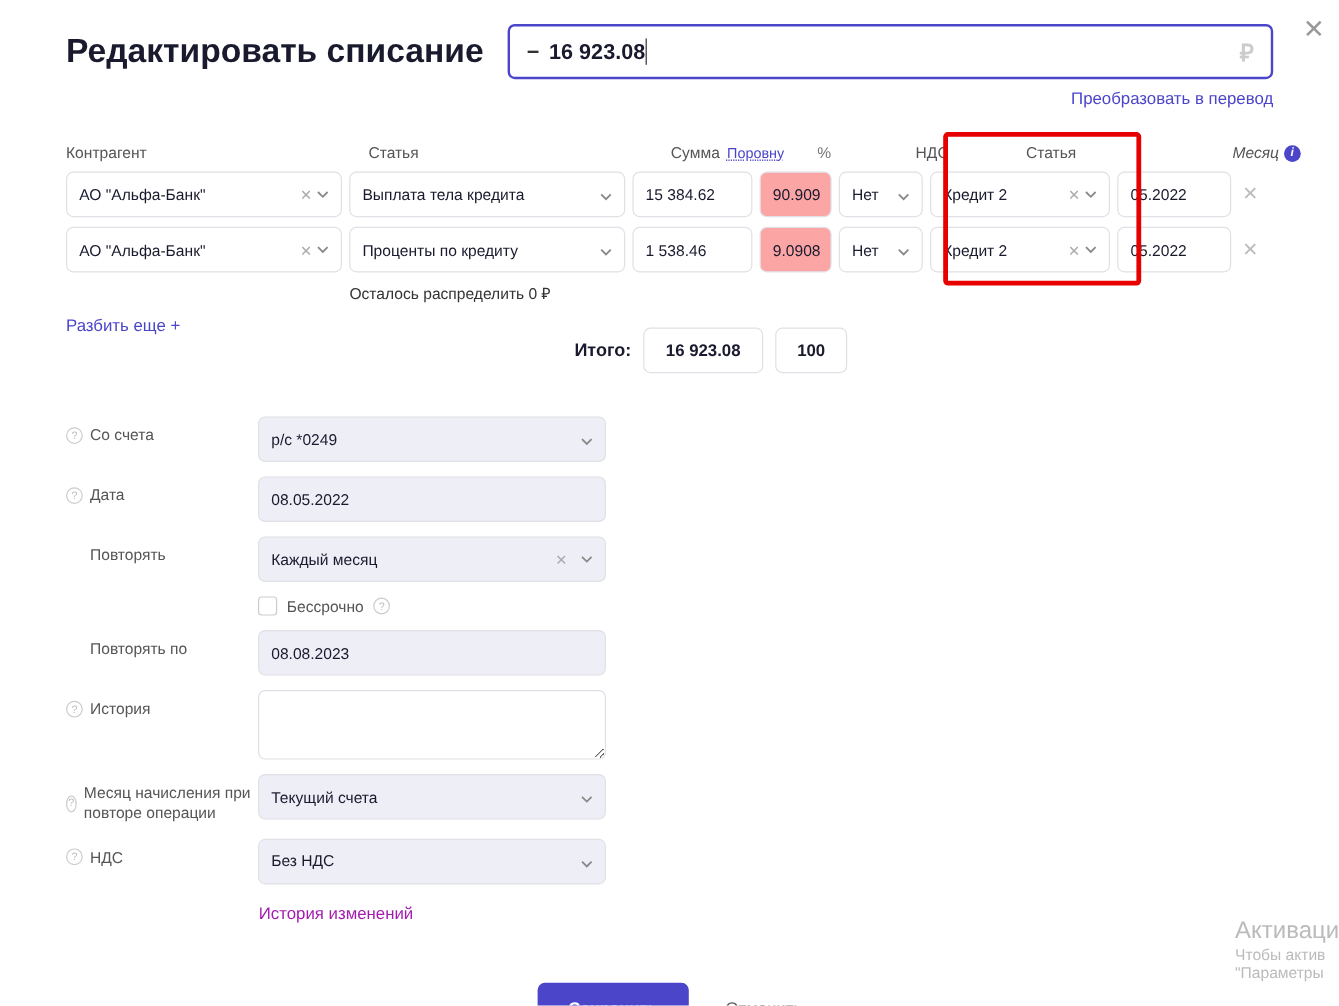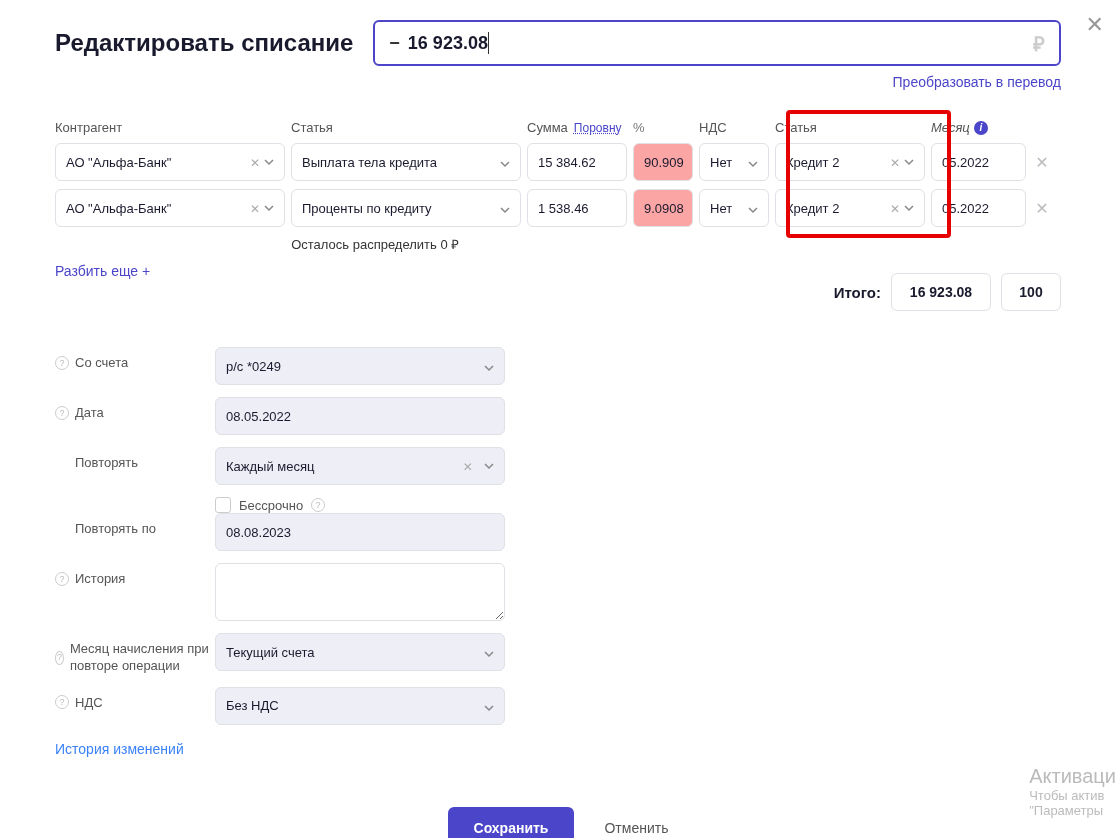"Редактировать списание" .page-title { font-size: 24px -> 28px }
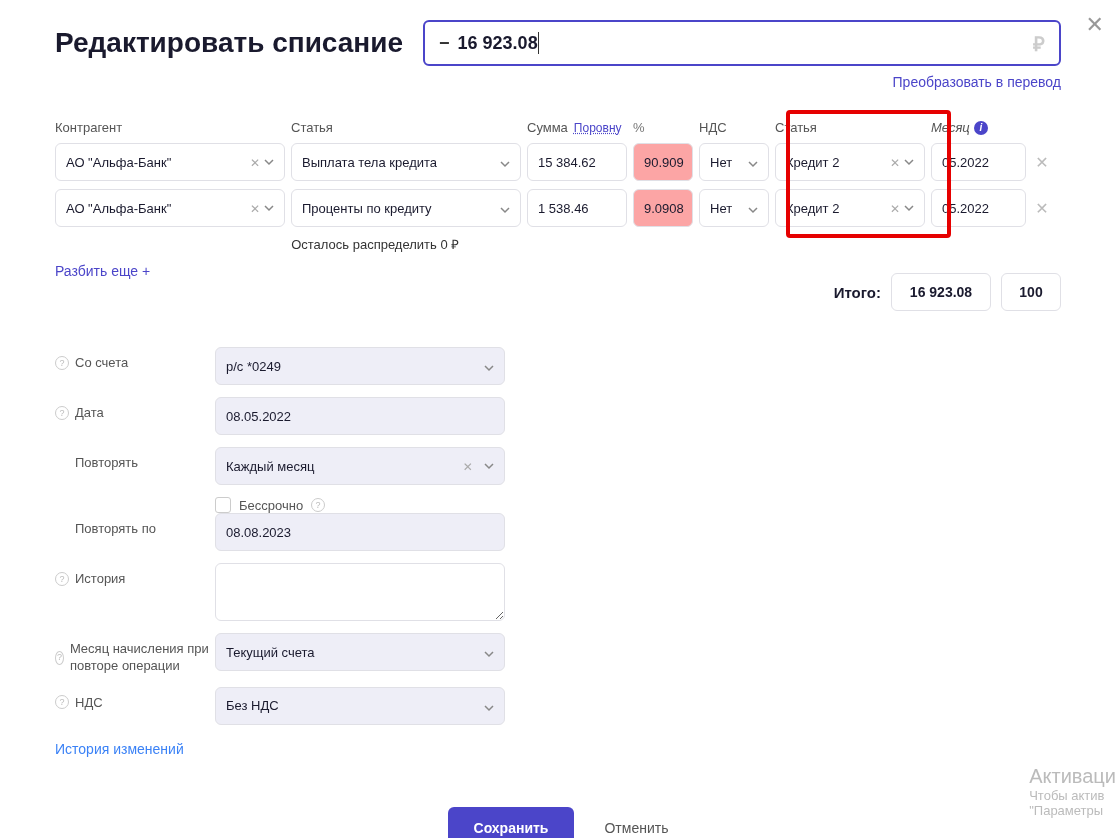"Контрагент" .grid-headers { gap: 6px -> 22px }
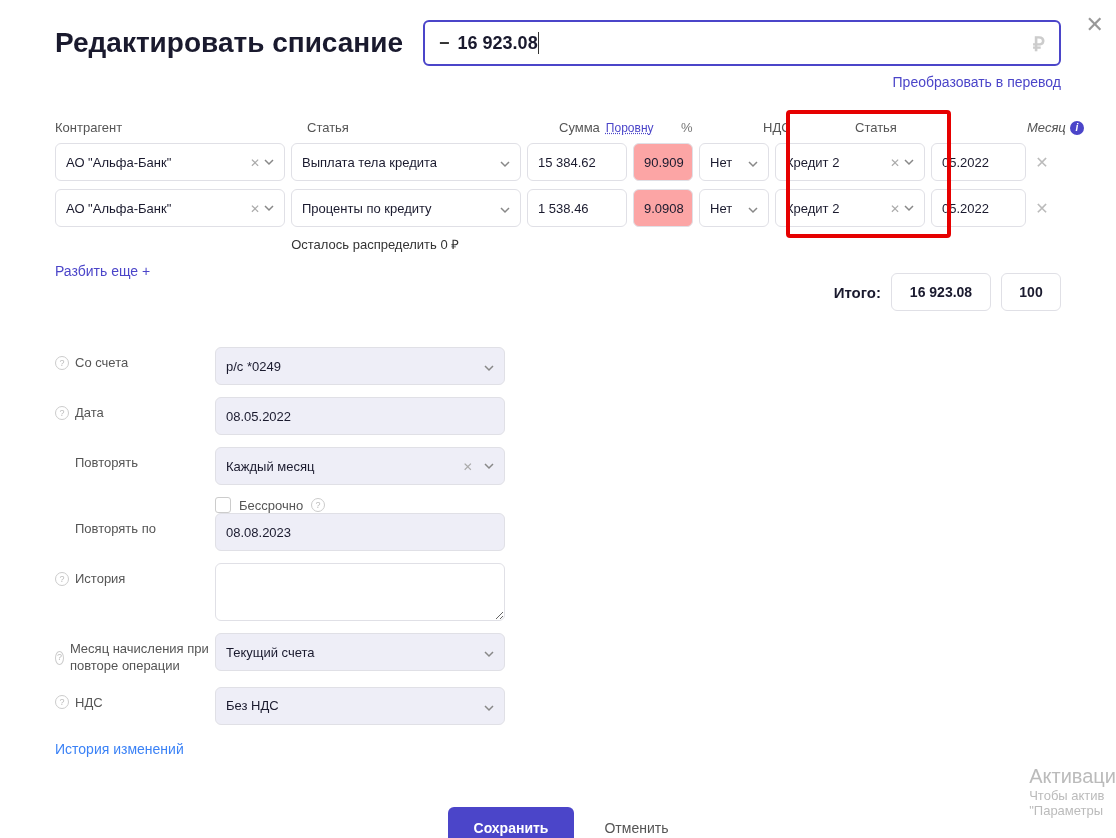"Итого:" div.summary-row { margin-right: none -> 355px }
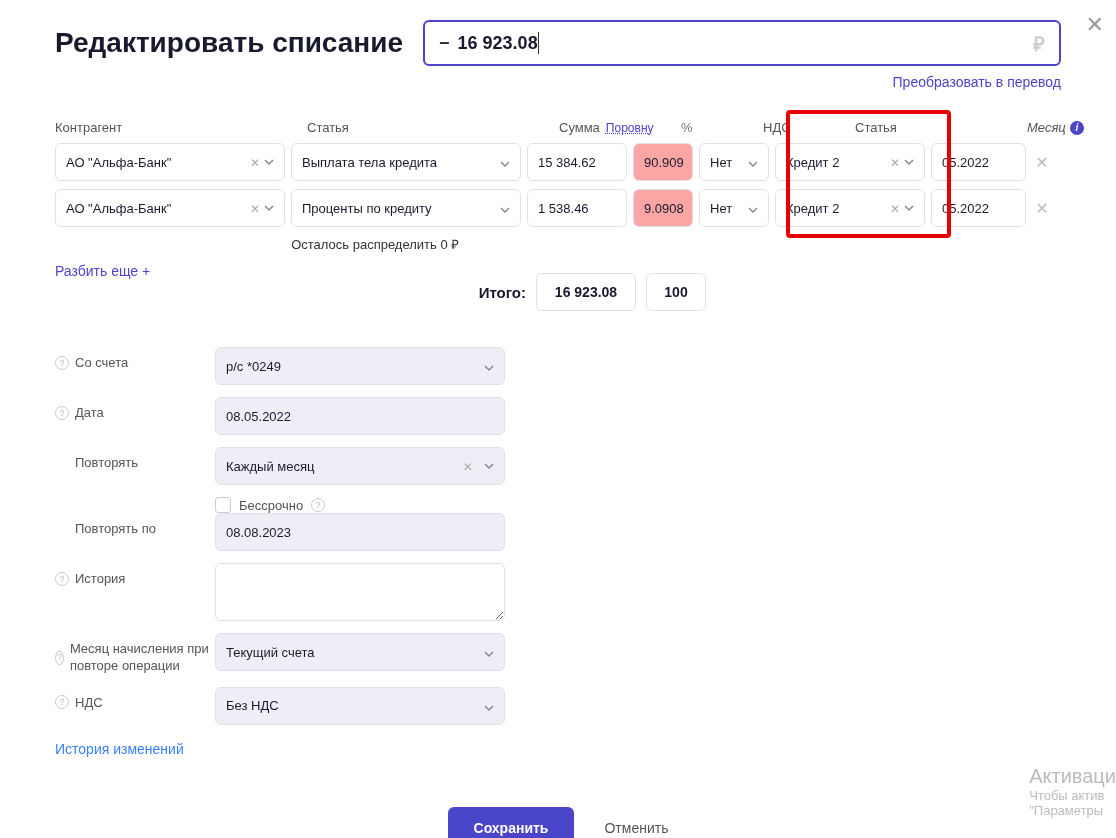"Бессрочно" .checkbox-row { margin-bottom: none -> 12px }
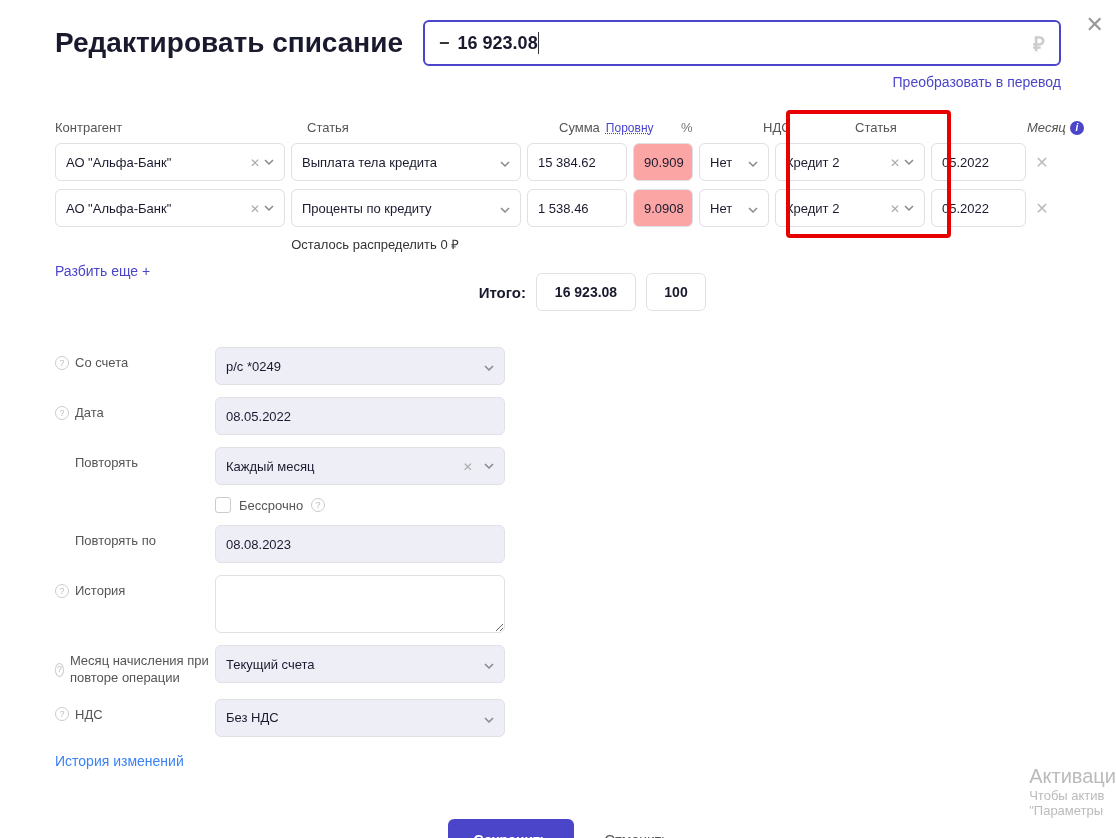"История изменений" .history-link { color: #3b82f6 -> #a21caf; text-align: left -> center }
